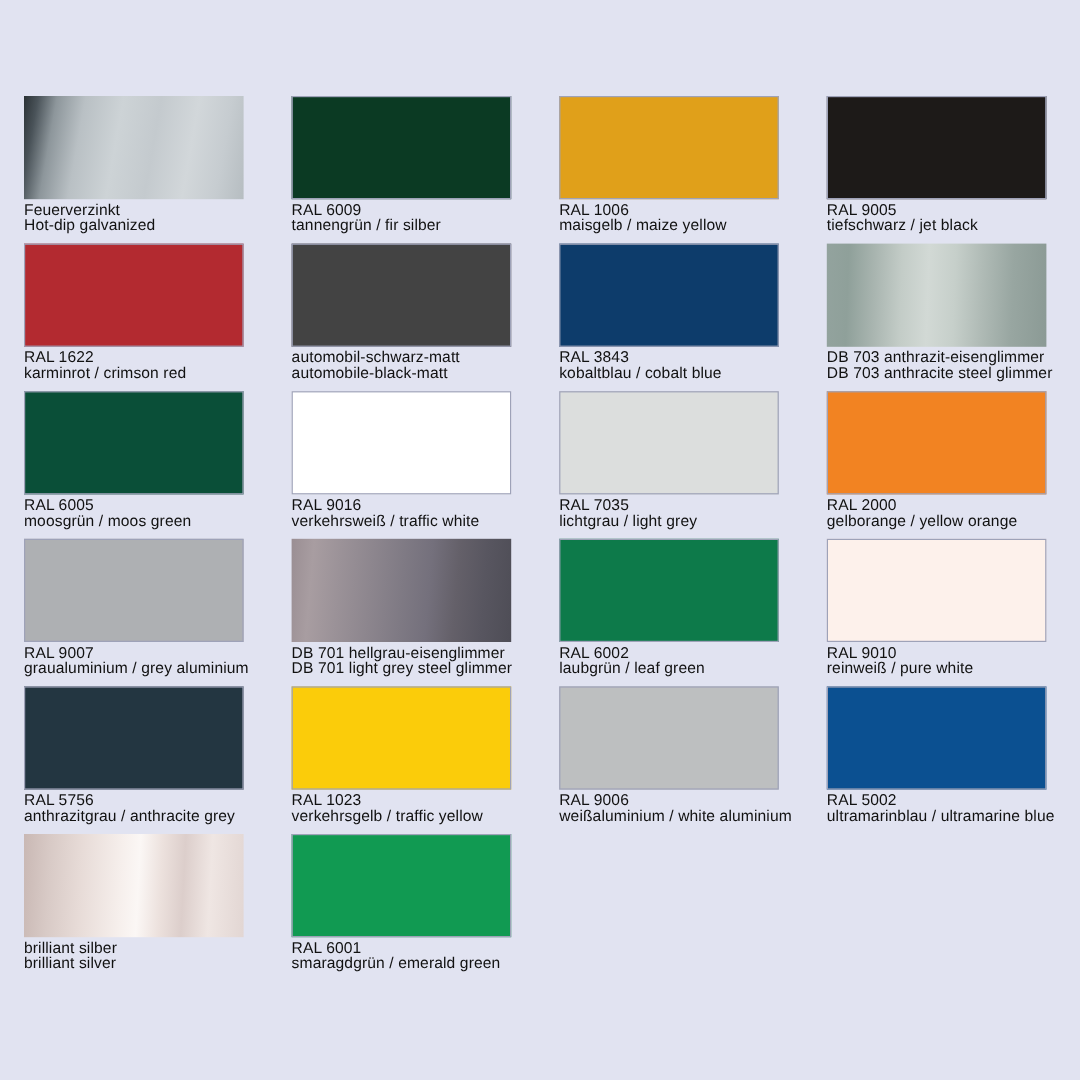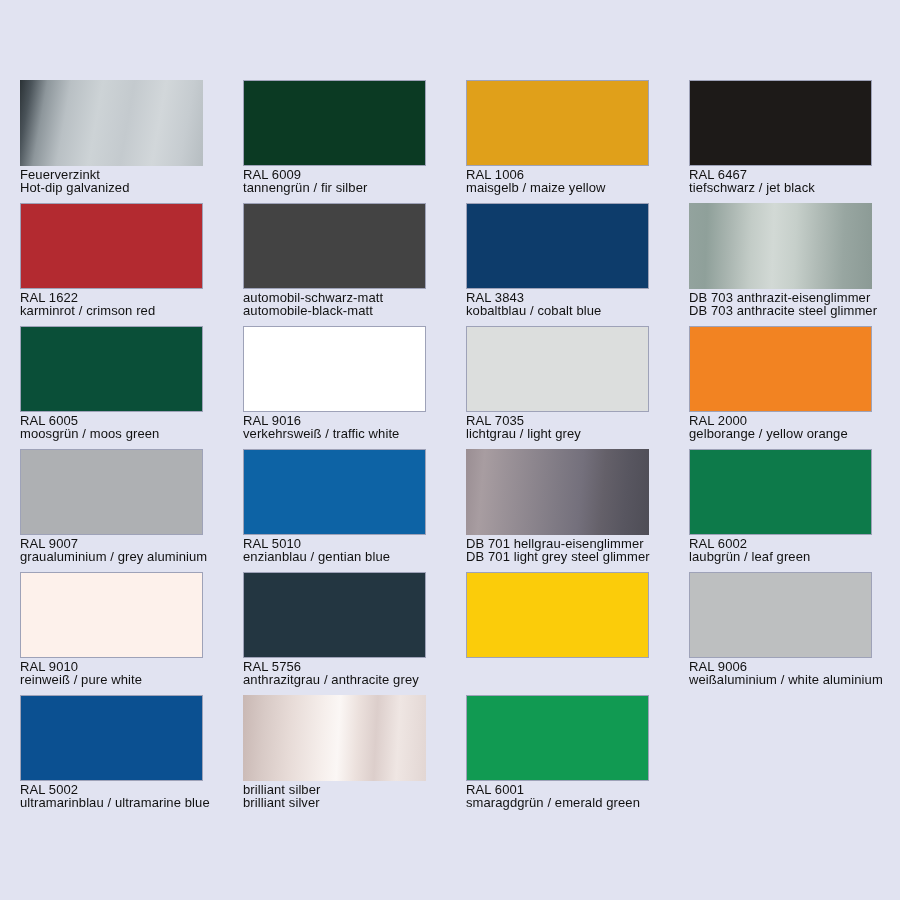"RAL 6467" span.line { text: 6467 -> 9005 }
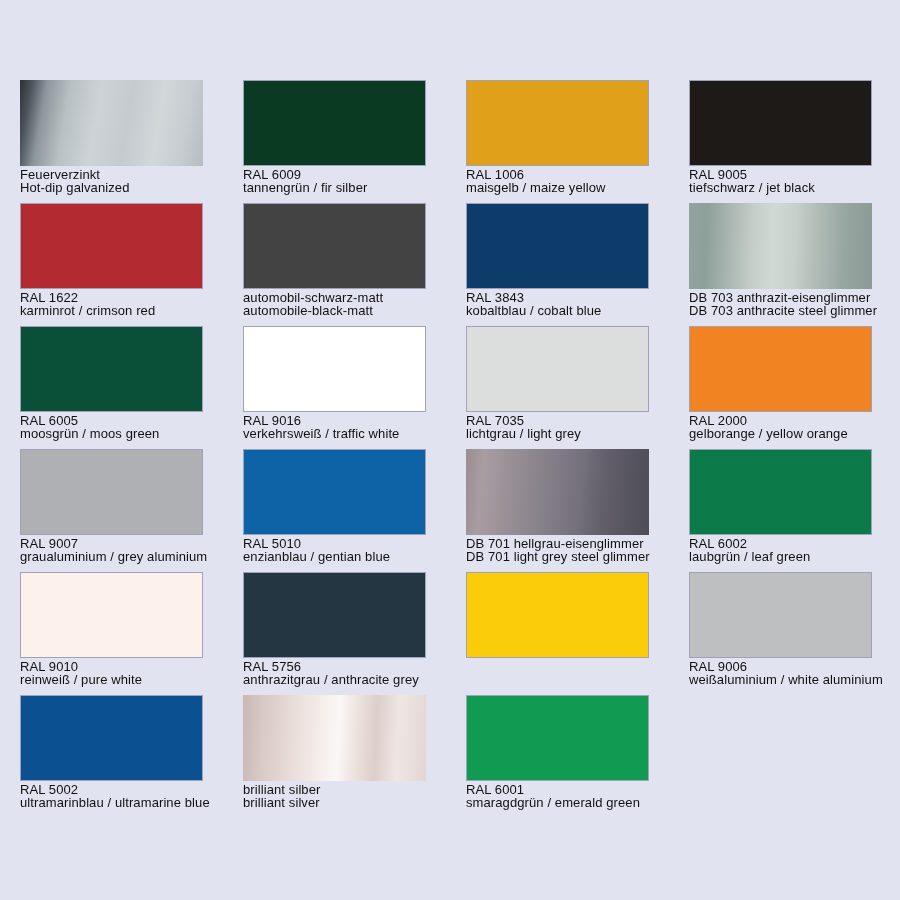"RAL 5010" div.swatch-cell { html: <div> <div></div> <div> <span>RAL 5010</span> <span>enzianblau / gentian blue</span> </div> </div> -> none }
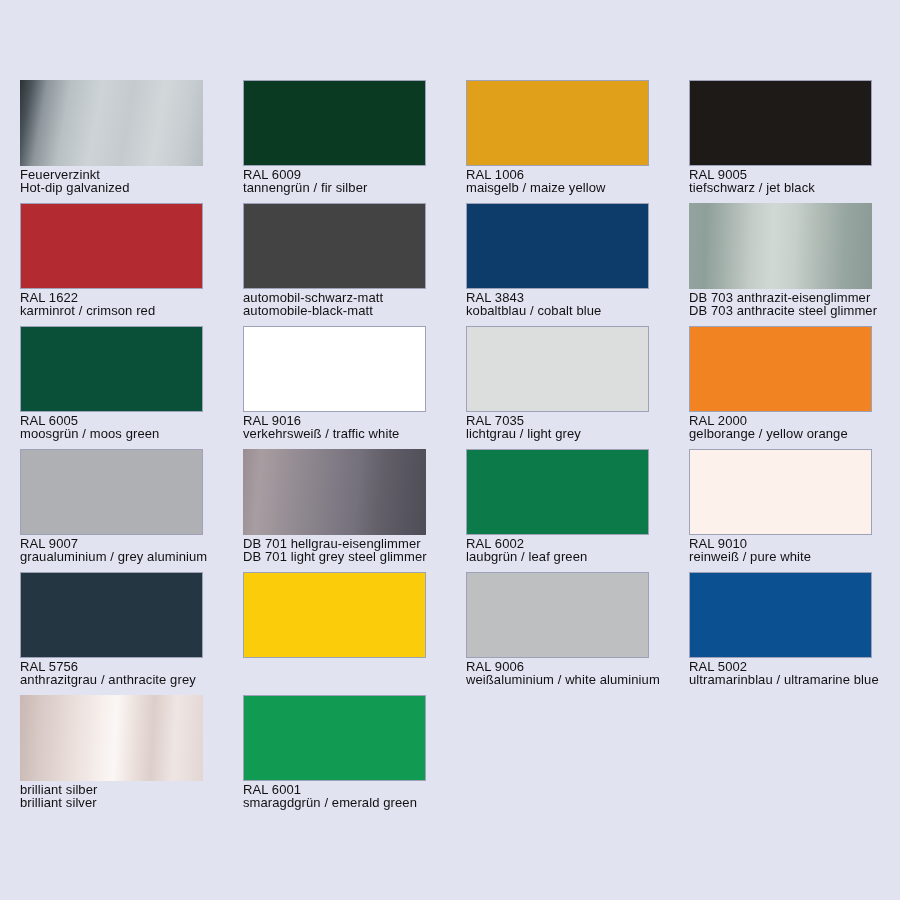"RAL 1023" div.caption { html: none -> <div> <span>RAL 1023</span> <span>verkehrsgelb / traffic yellow</span> </div> }
